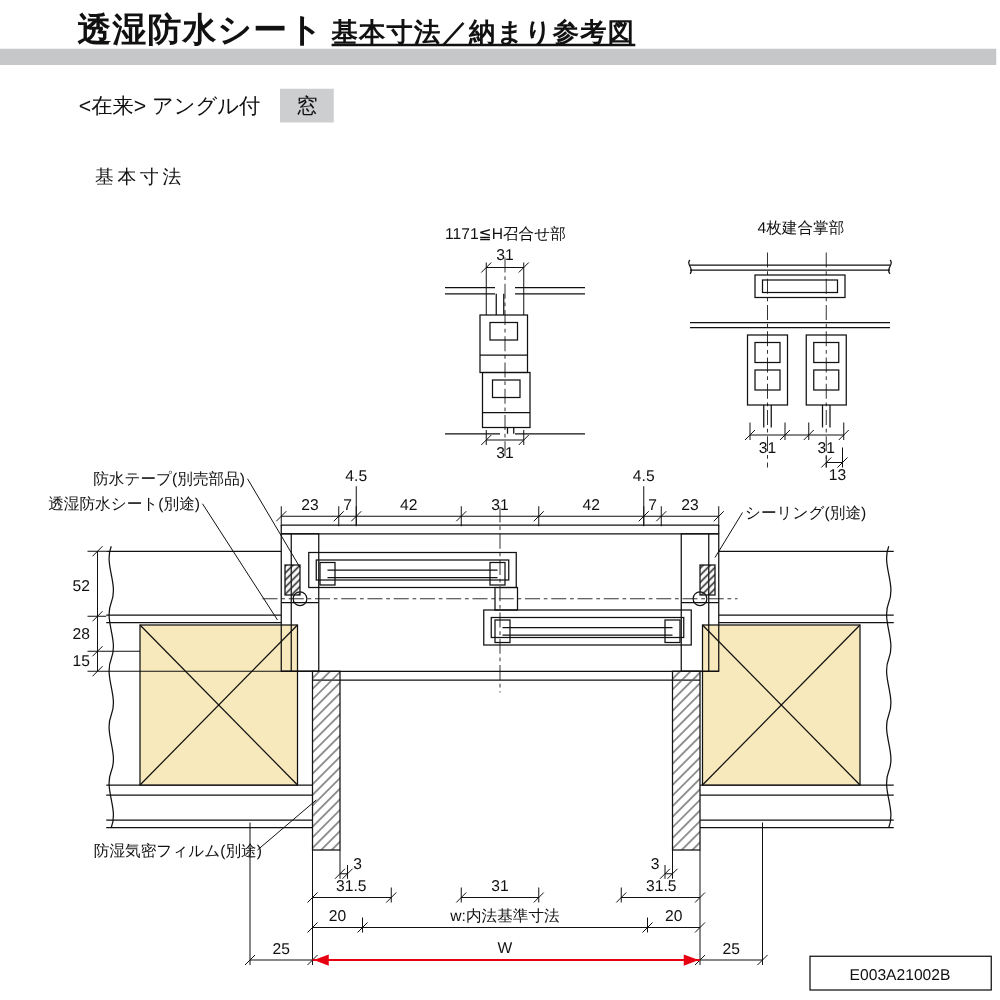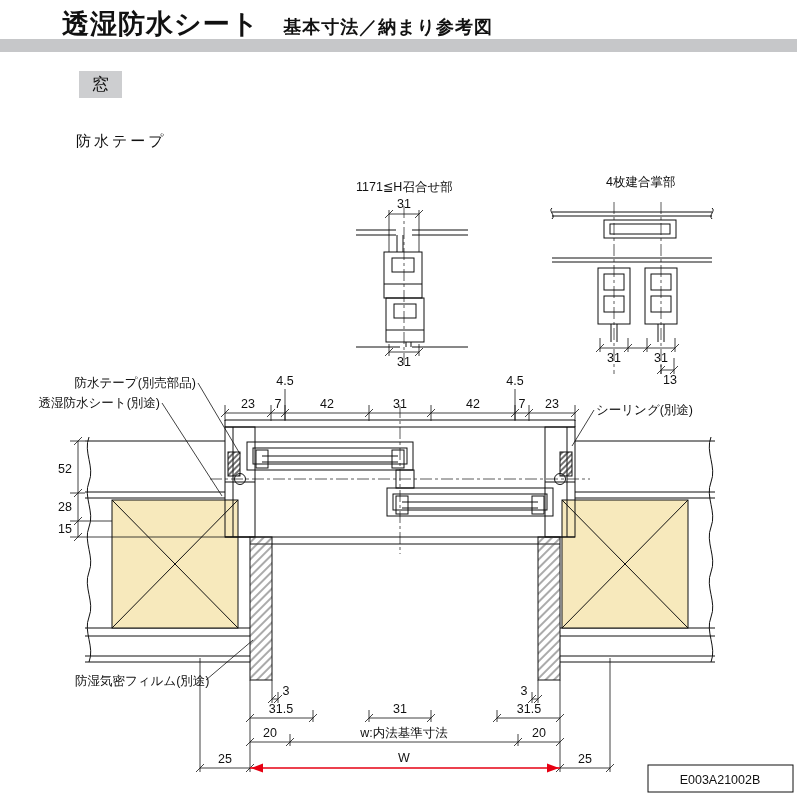"基本寸法／納まり参考図" .title-sub { font-size: 18px -> 21px; margin-left: 24px -> 6px; text-decoration: none -> underline }
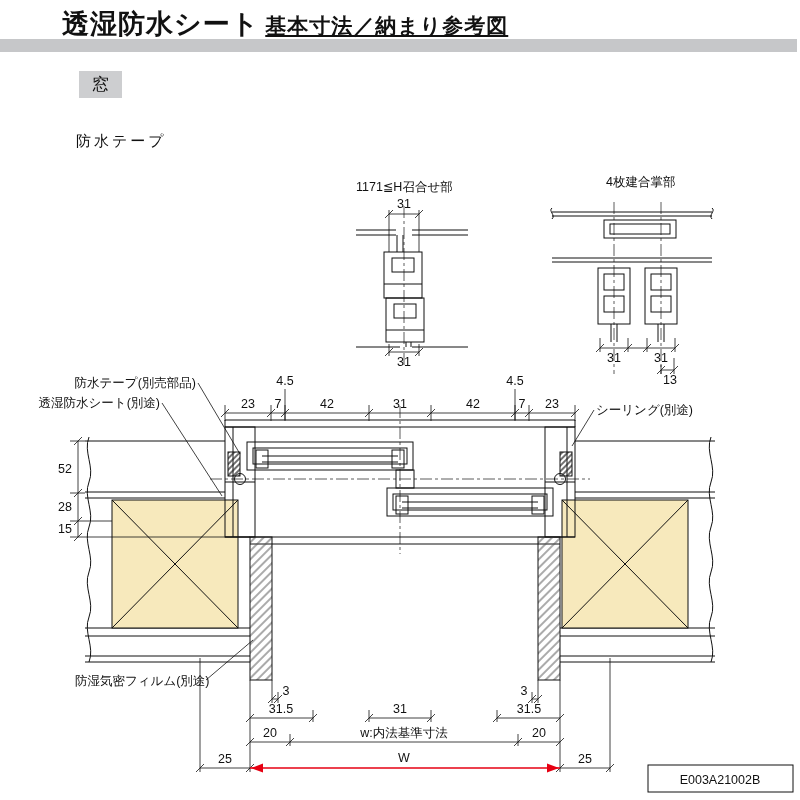"<在来> アングル付" span { html: none -> <span>&lt;在来&gt; アングル付</span> }
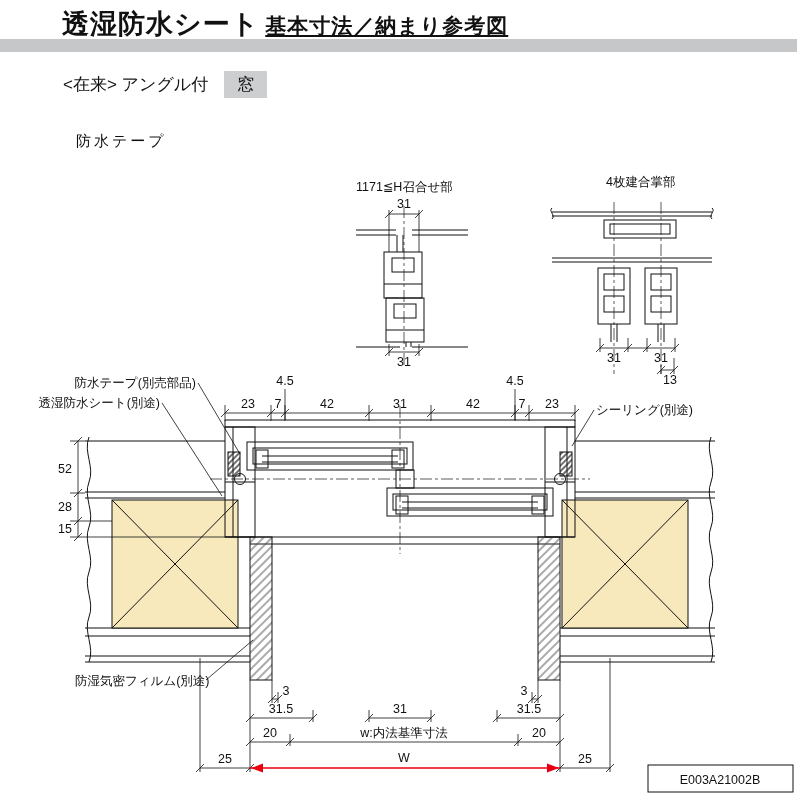"防水テープ" div.section-title { text: 防水テープ -> 基本寸法 }
